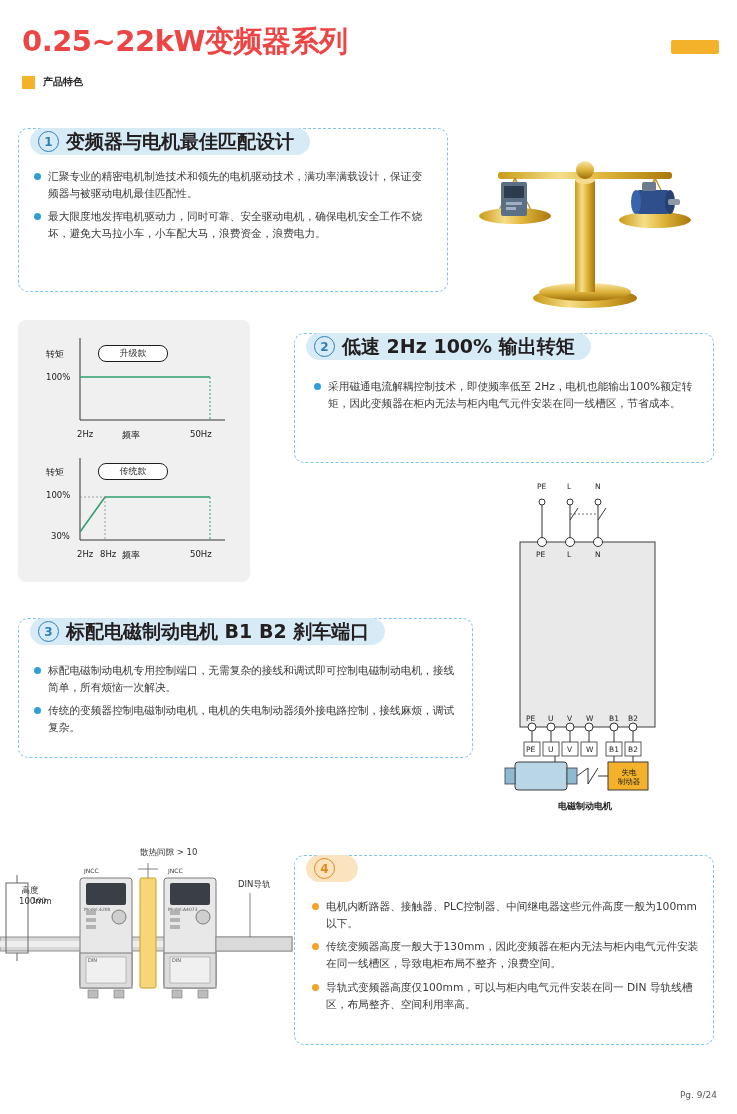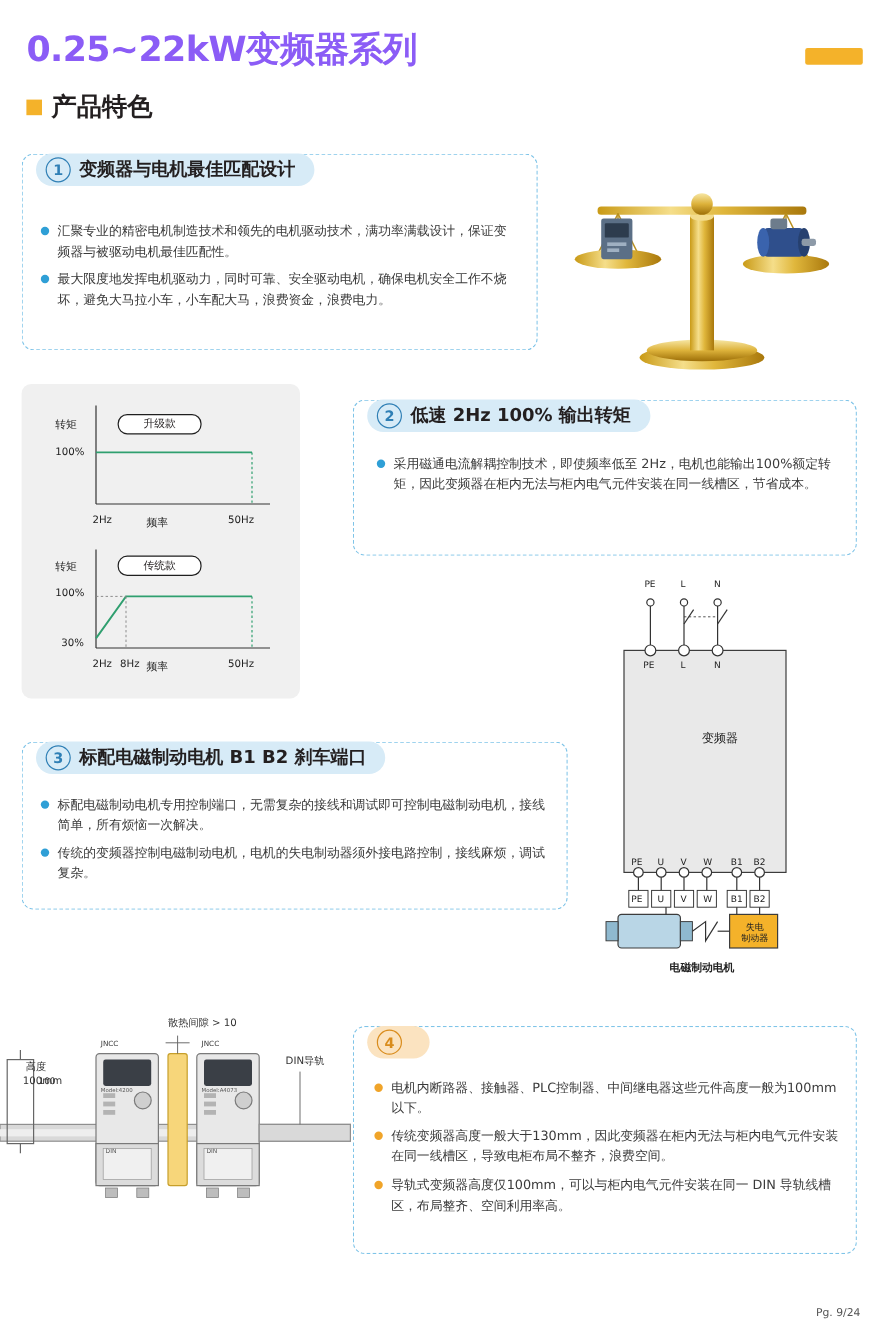"0.25~22kW变频器系列" .main-title { color: #8b5cf6 -> #ef4444 }
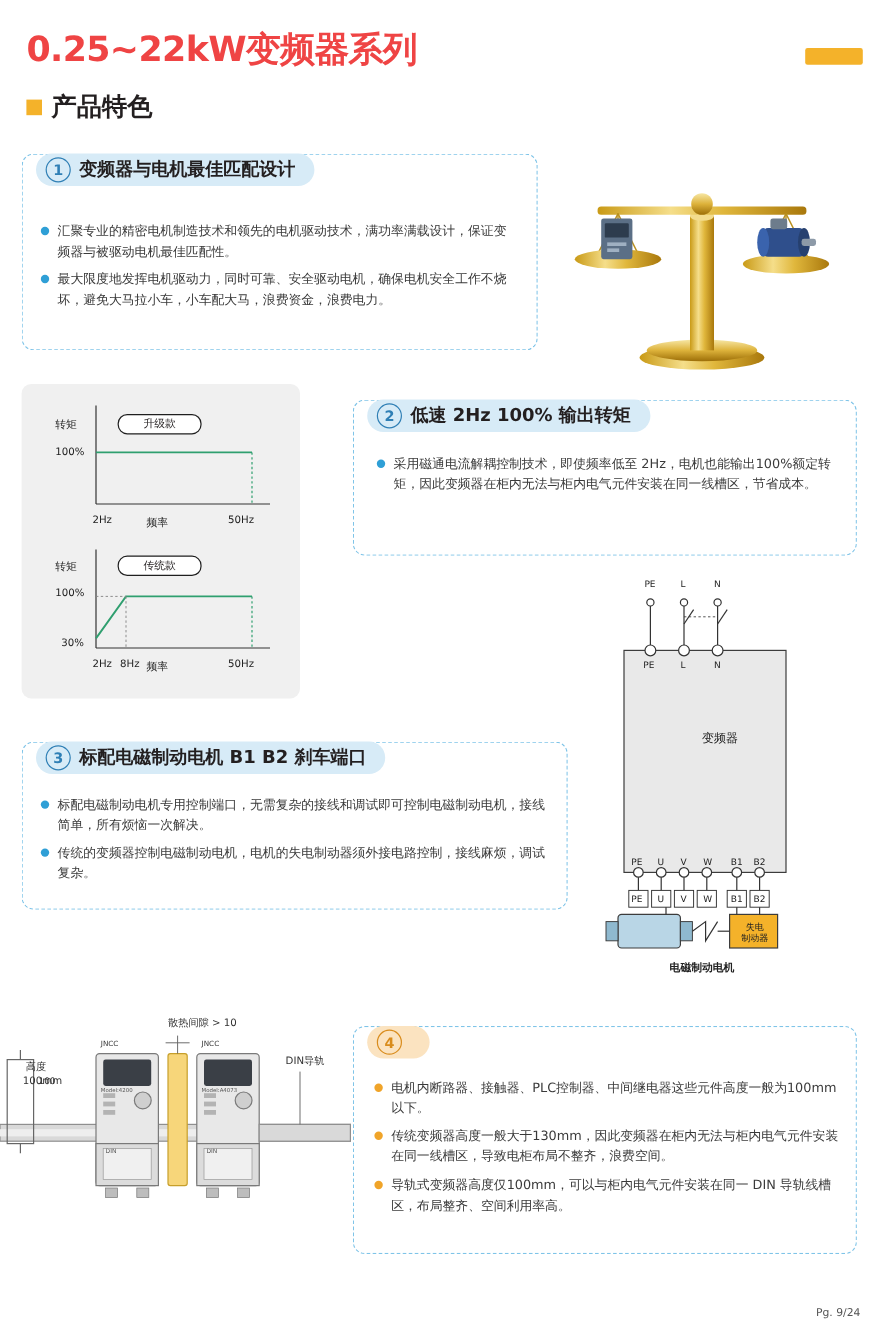"产品特色" .sec-title { font-size: 21px -> 10px }
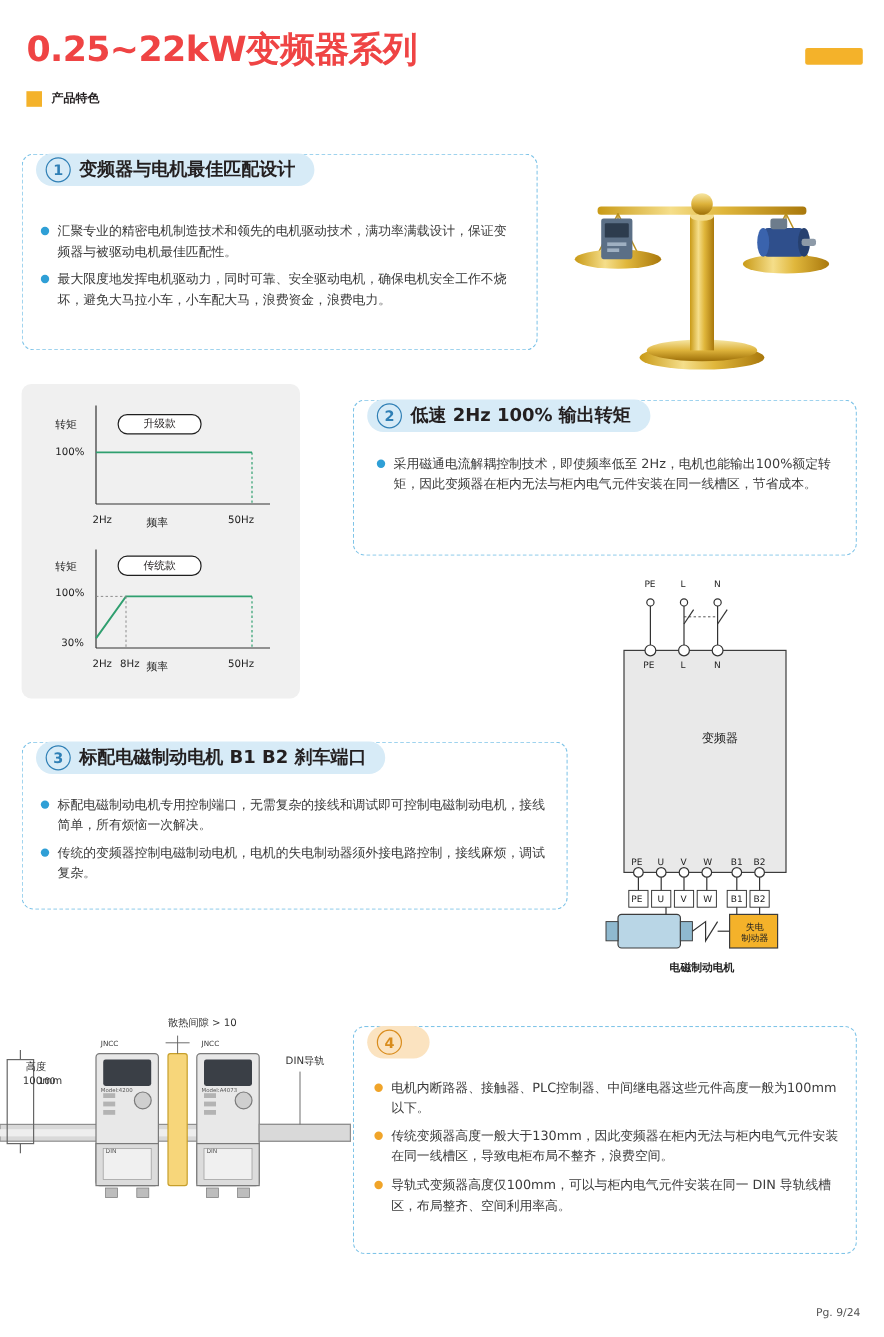"变频器与电机最佳匹配设计" .ftitle { font-size: 15px -> 19px }
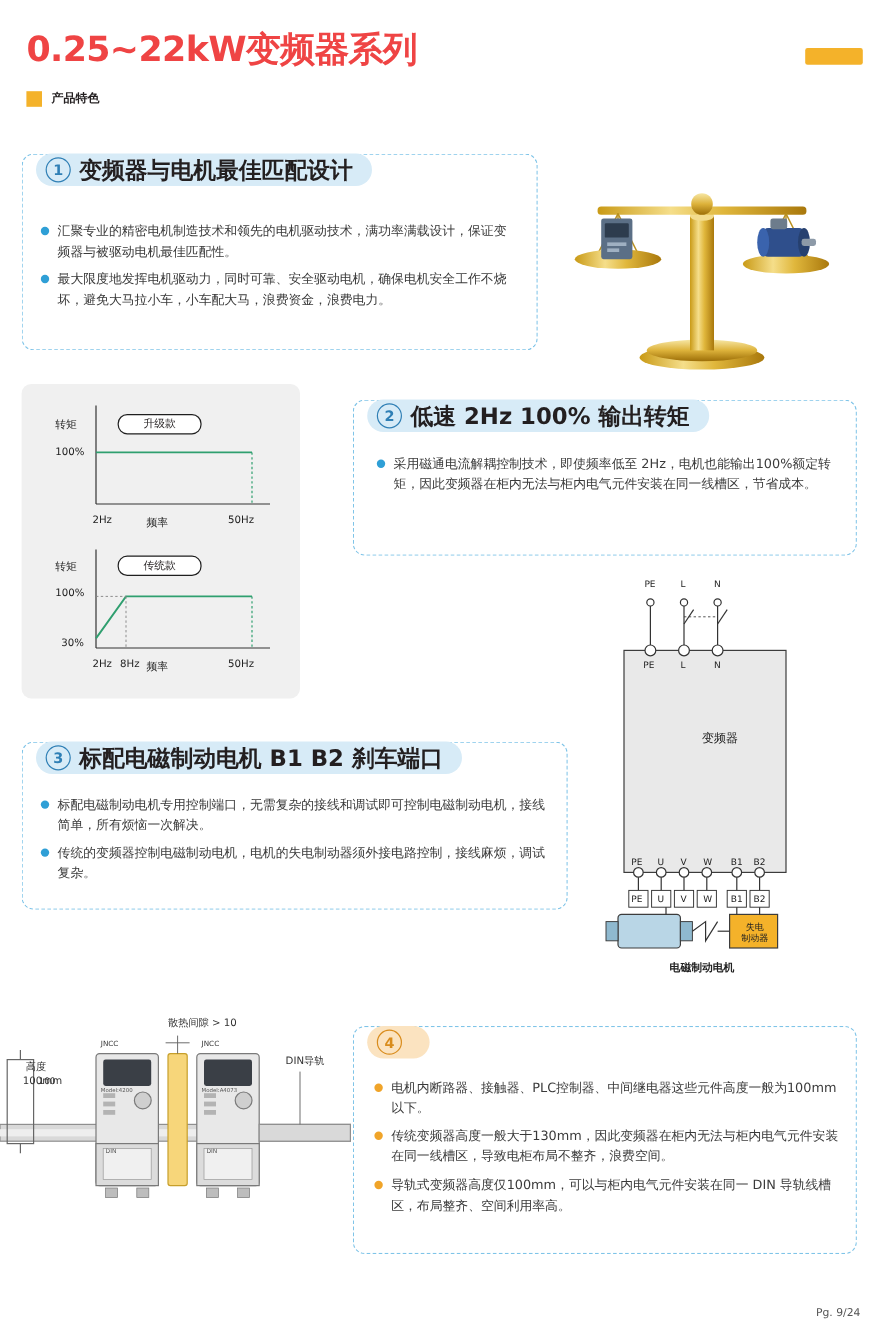"汇聚专业的精密电机制造技术和领先的电机驱动技术，满功率满载设计，保证变频器与被驱" div.blist { top: 184px -> 168px }
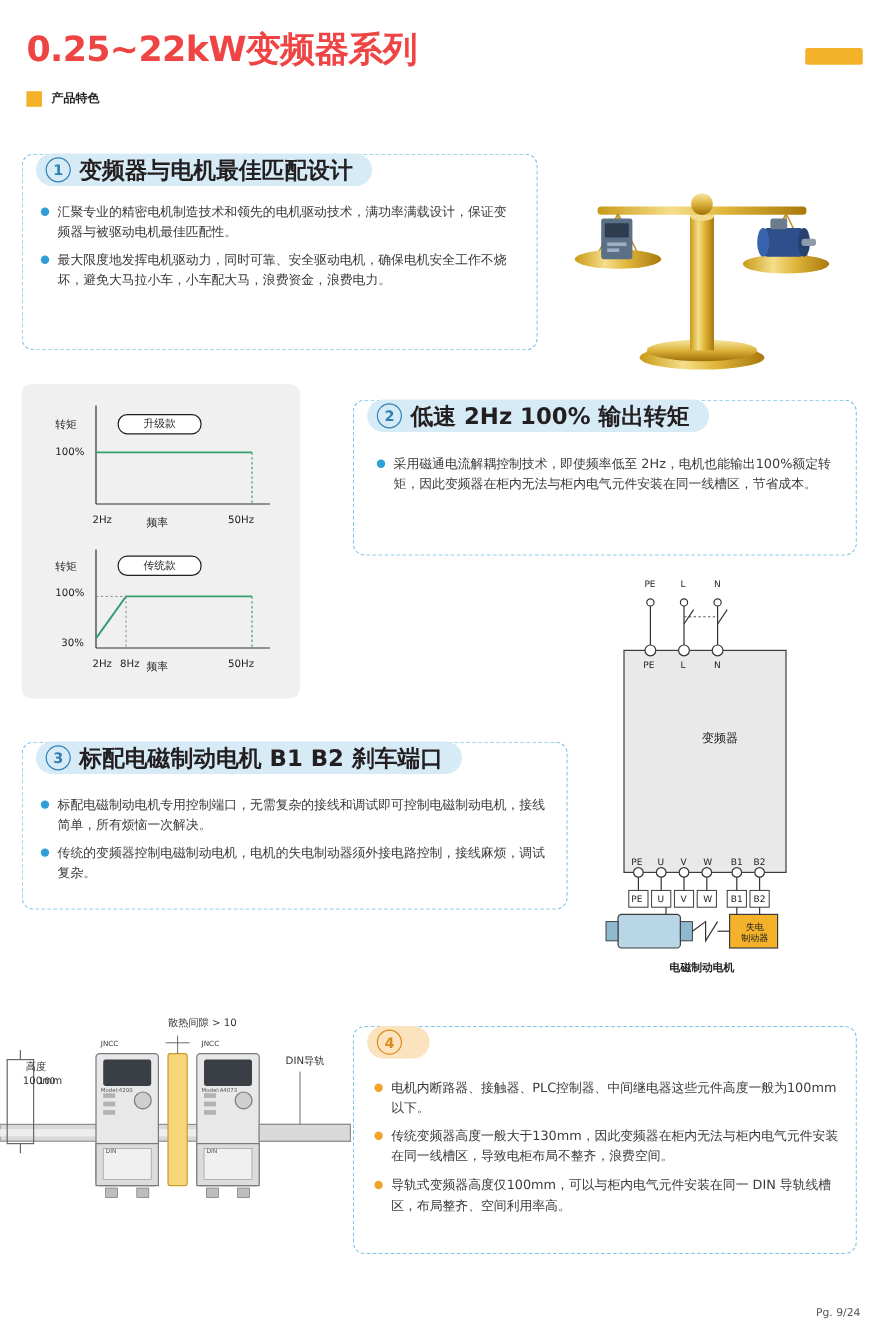"变频器" div.inv-label { html: <div>变频器</div> -> none }
